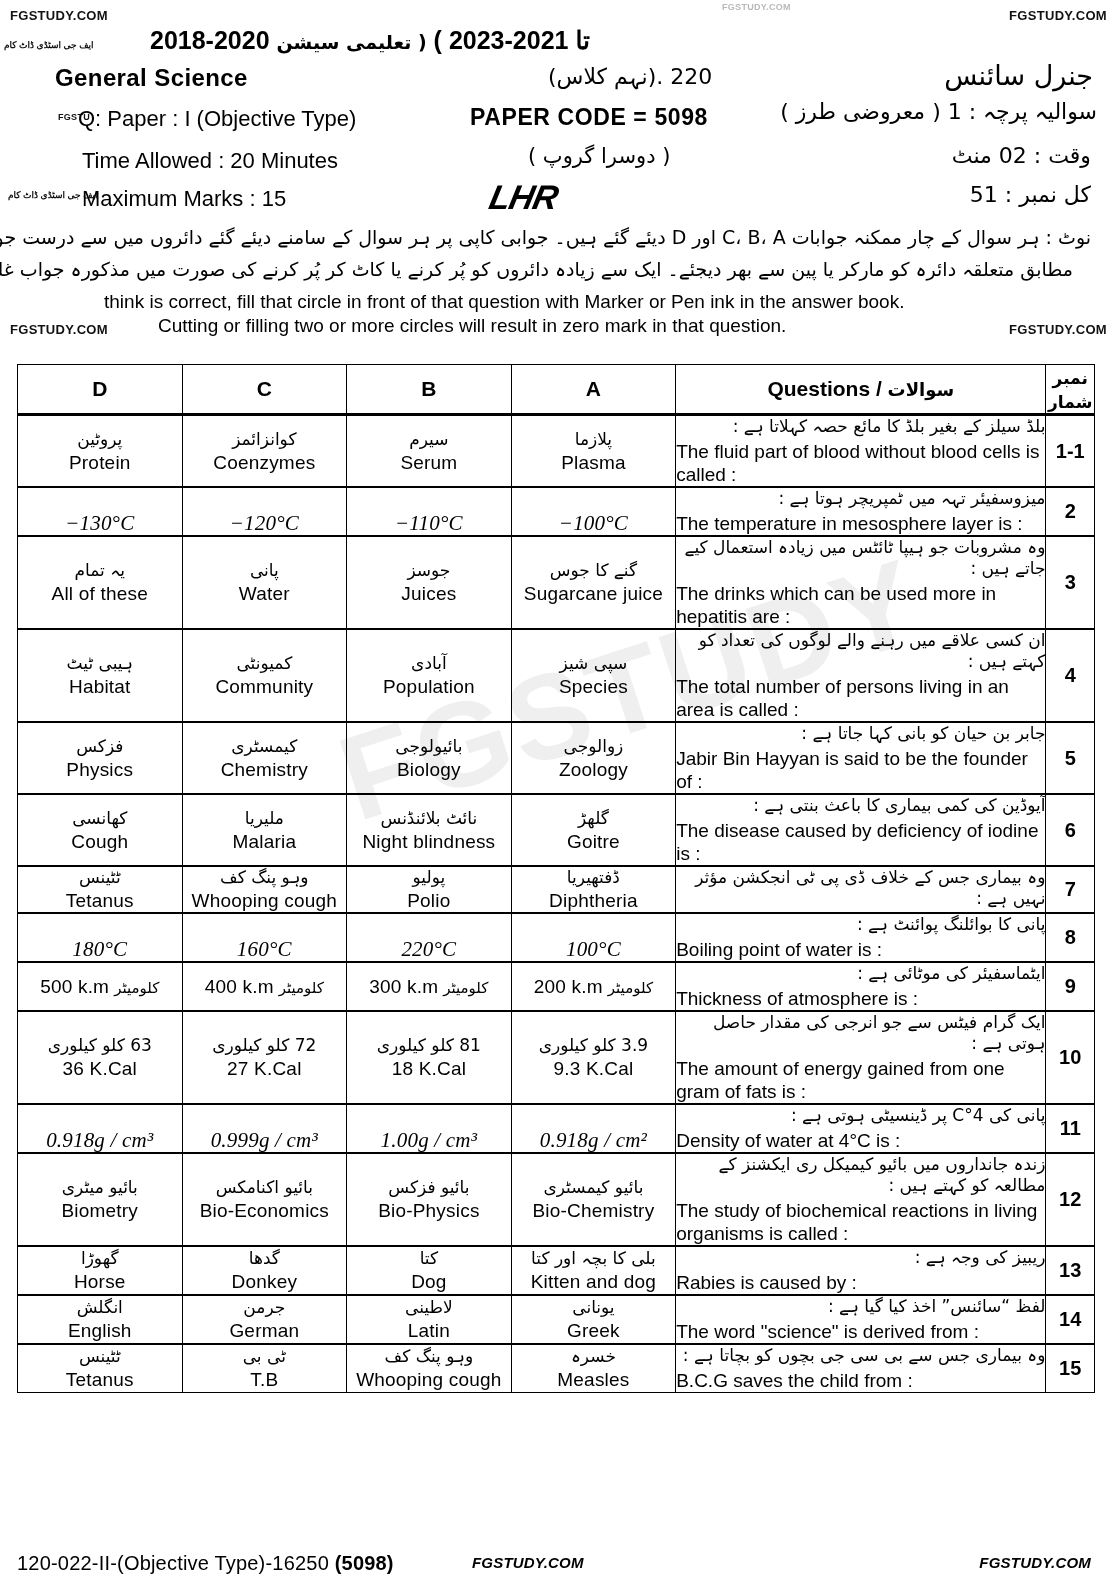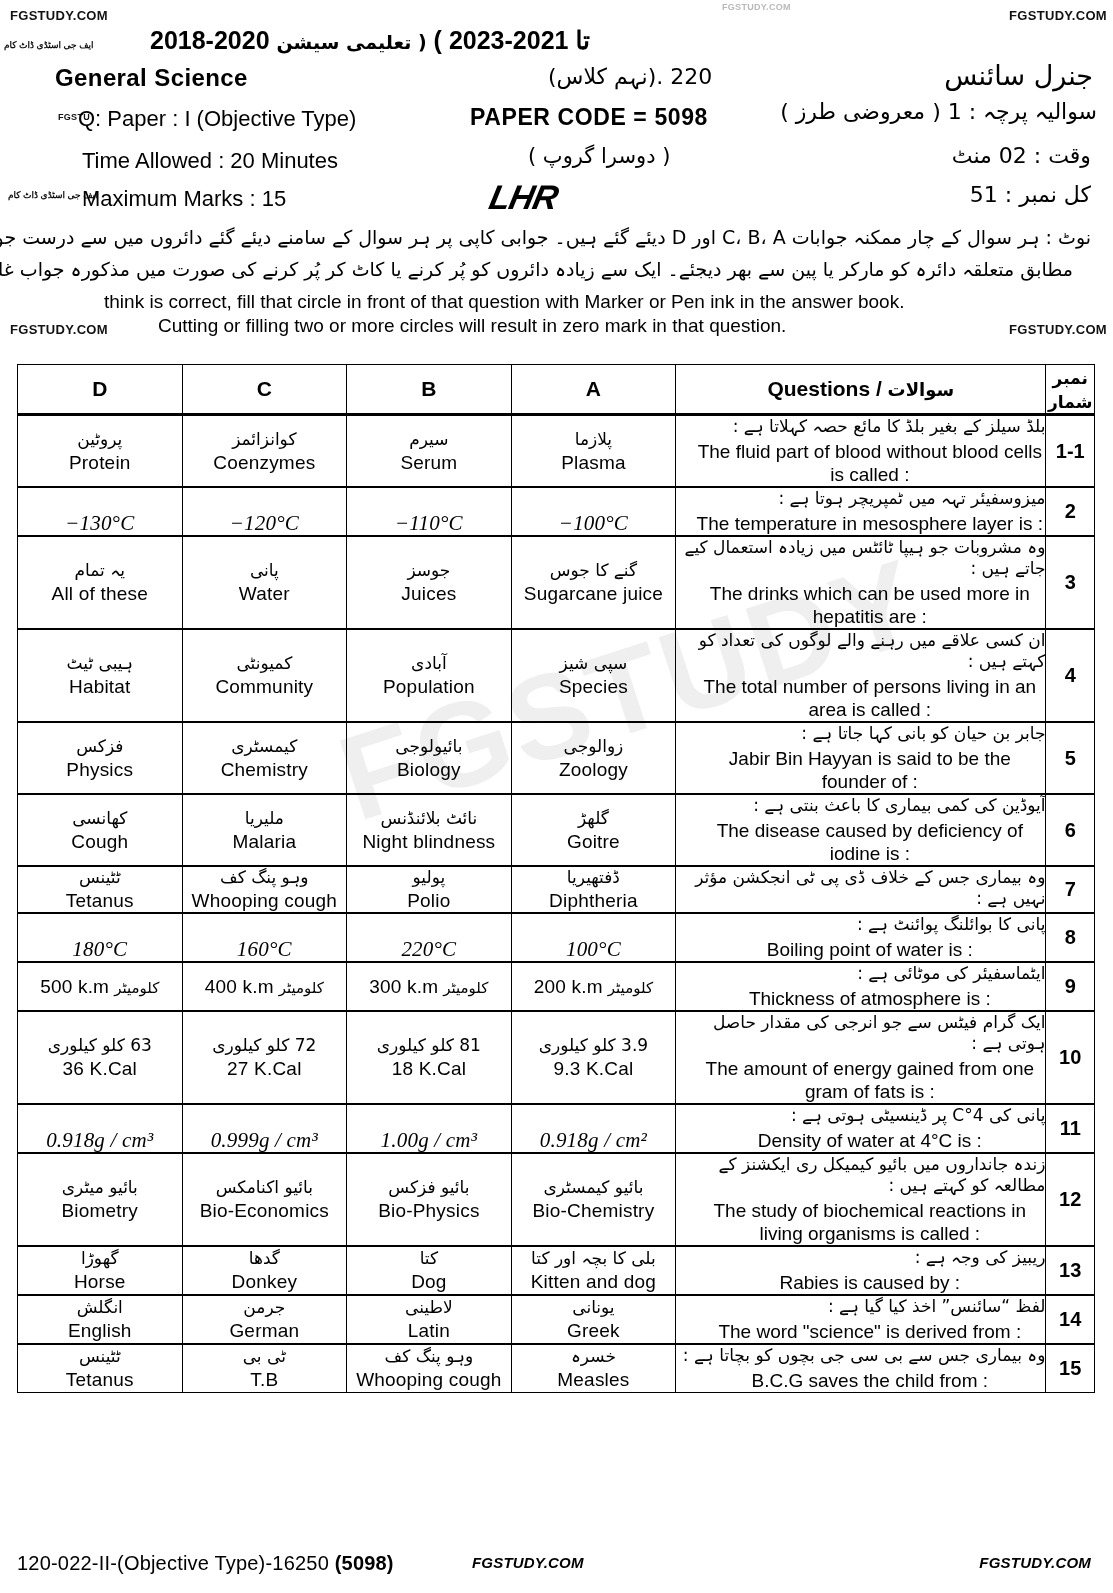"The fluid part of blood" .q-en { margin-left: 18px -> none; text-align: center -> left }
